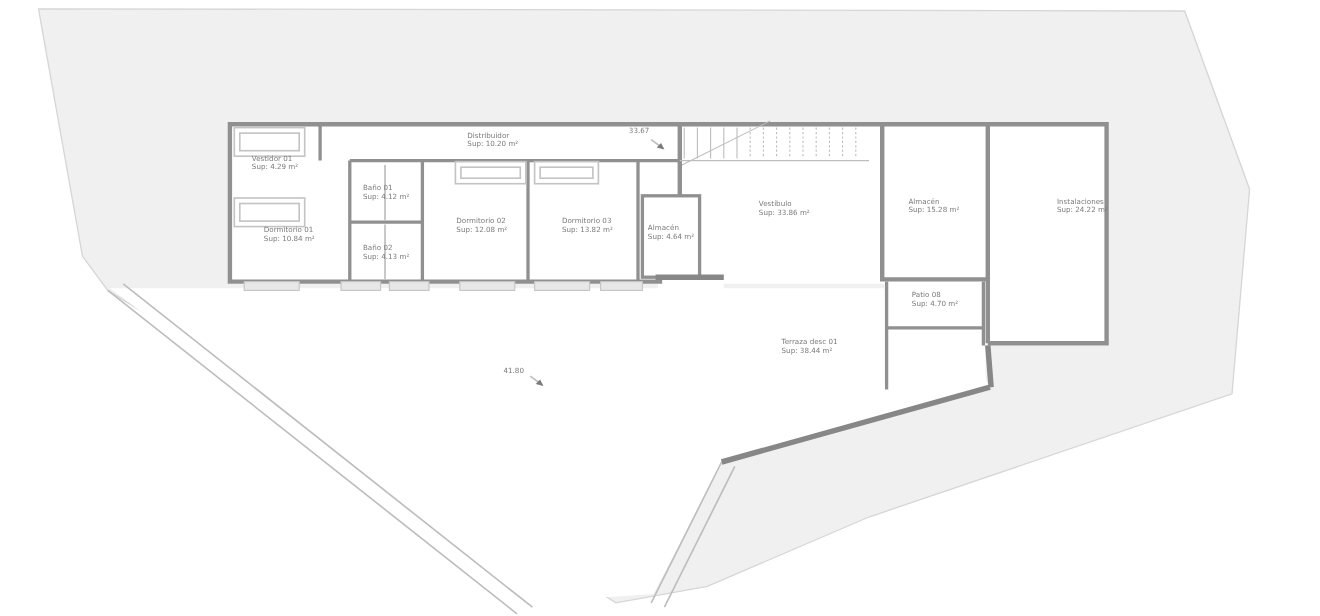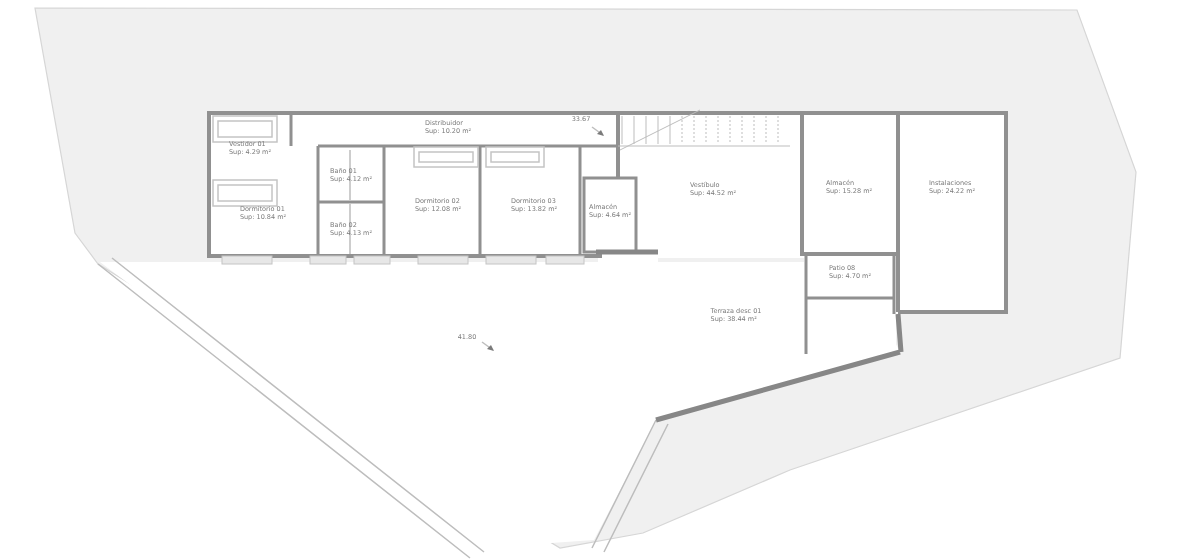"Instalaciones" div.lbl { left: 952px -> 984px }
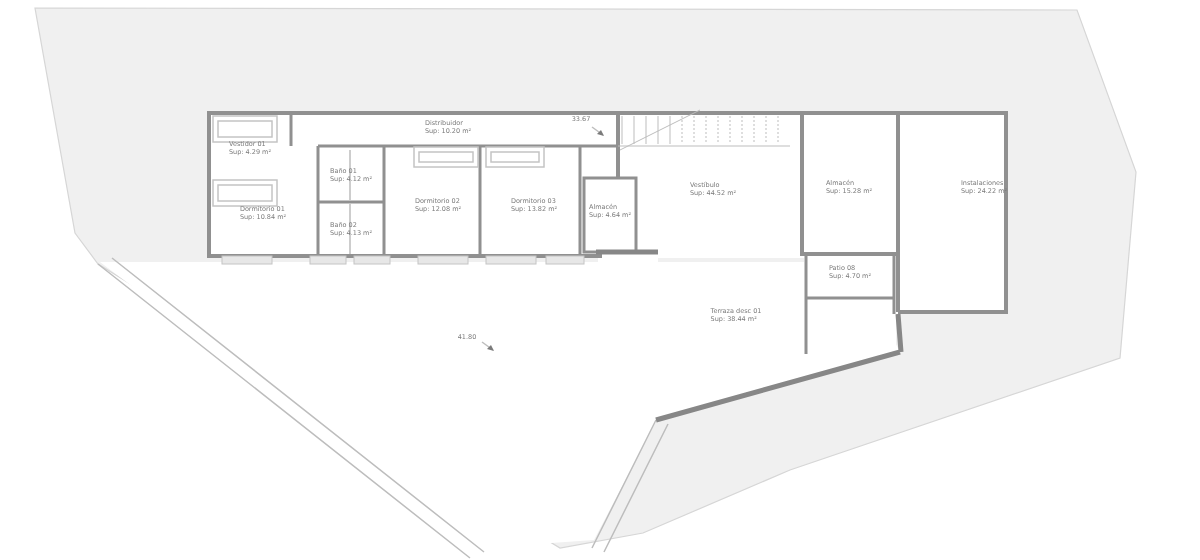"Sup: 44.52 m²" div { text: 44.52 -> 33.86 }
